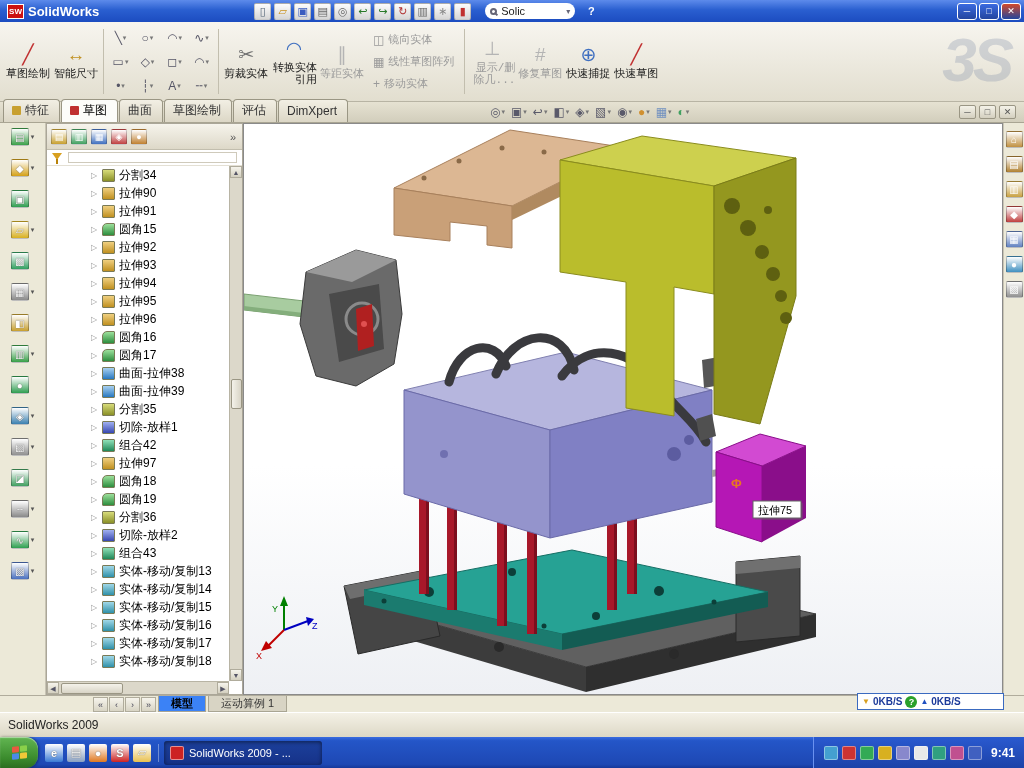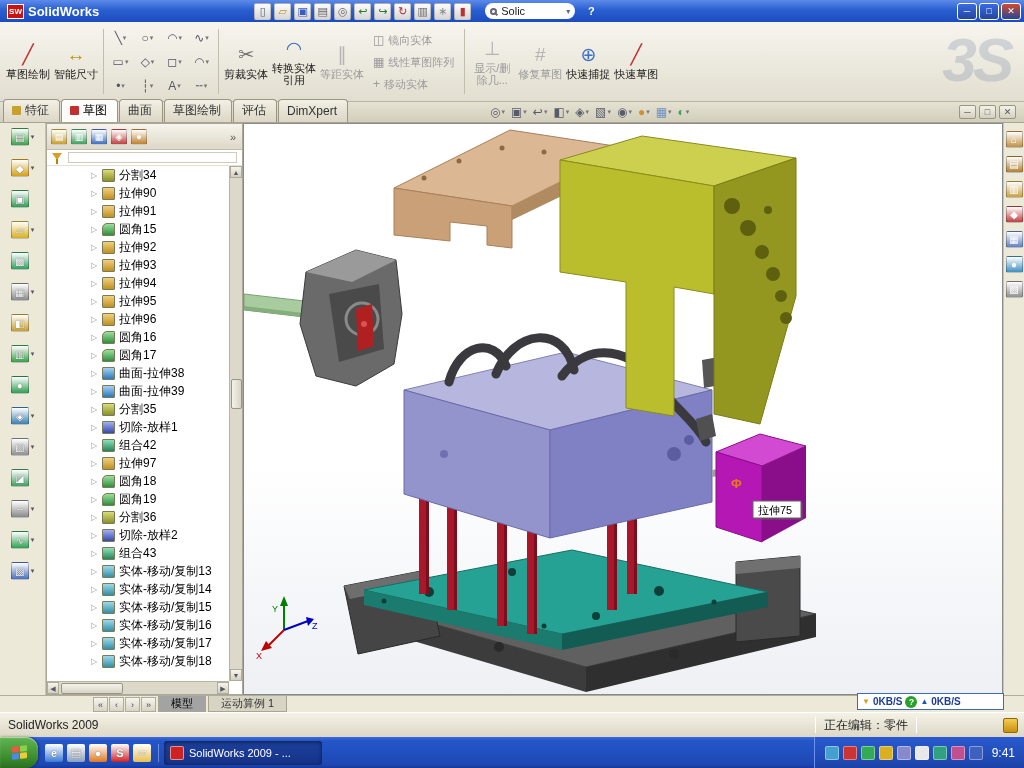"镜向实体" .blabel { font-family: none -> Liberation Mono, monospace; text-align: center -> right }
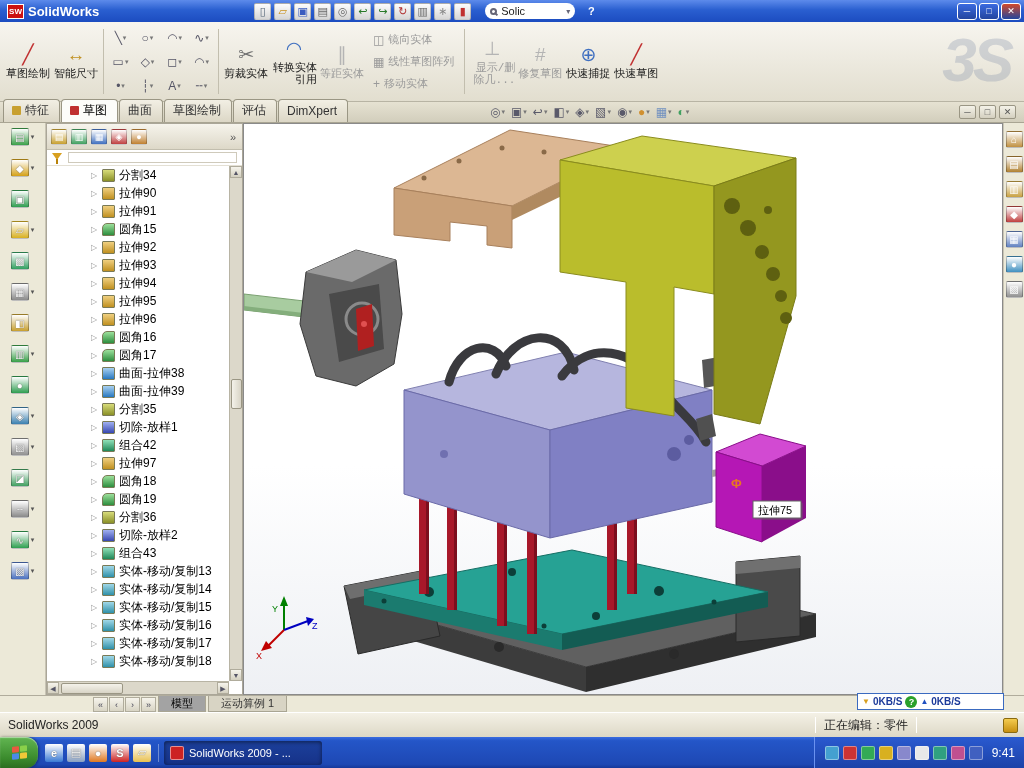"模型" .dtab.active { background: #a3a3a3 -> #3b82f6; font-weight: none -> bold }
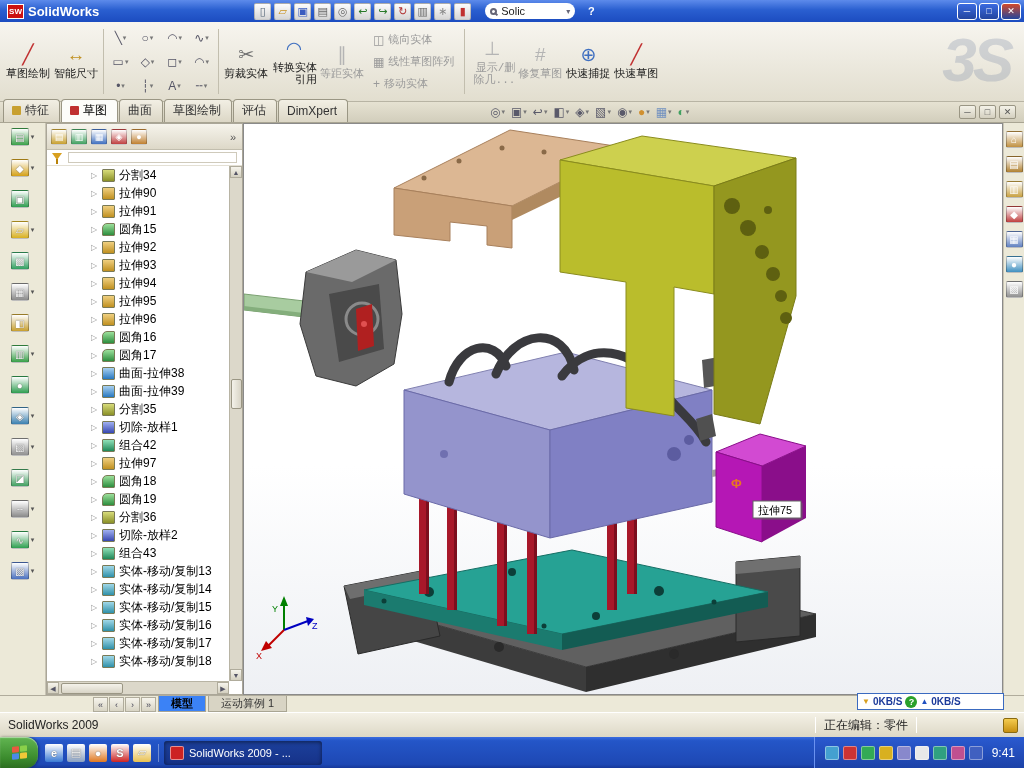"正在编辑：零件" div.sb-right { html: <div> <span></span> <span>正在编辑：零件</span> <span></span> <span></span> <span></span> </div> -> none }
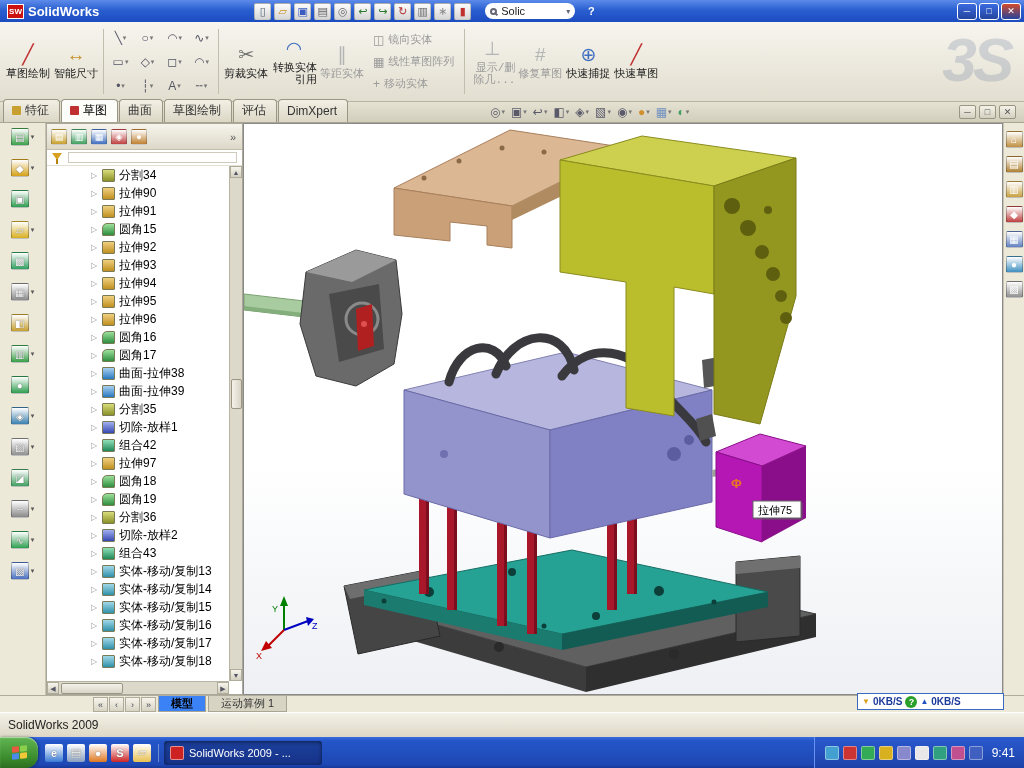"9:41" .clock { font-weight: none -> bold }
